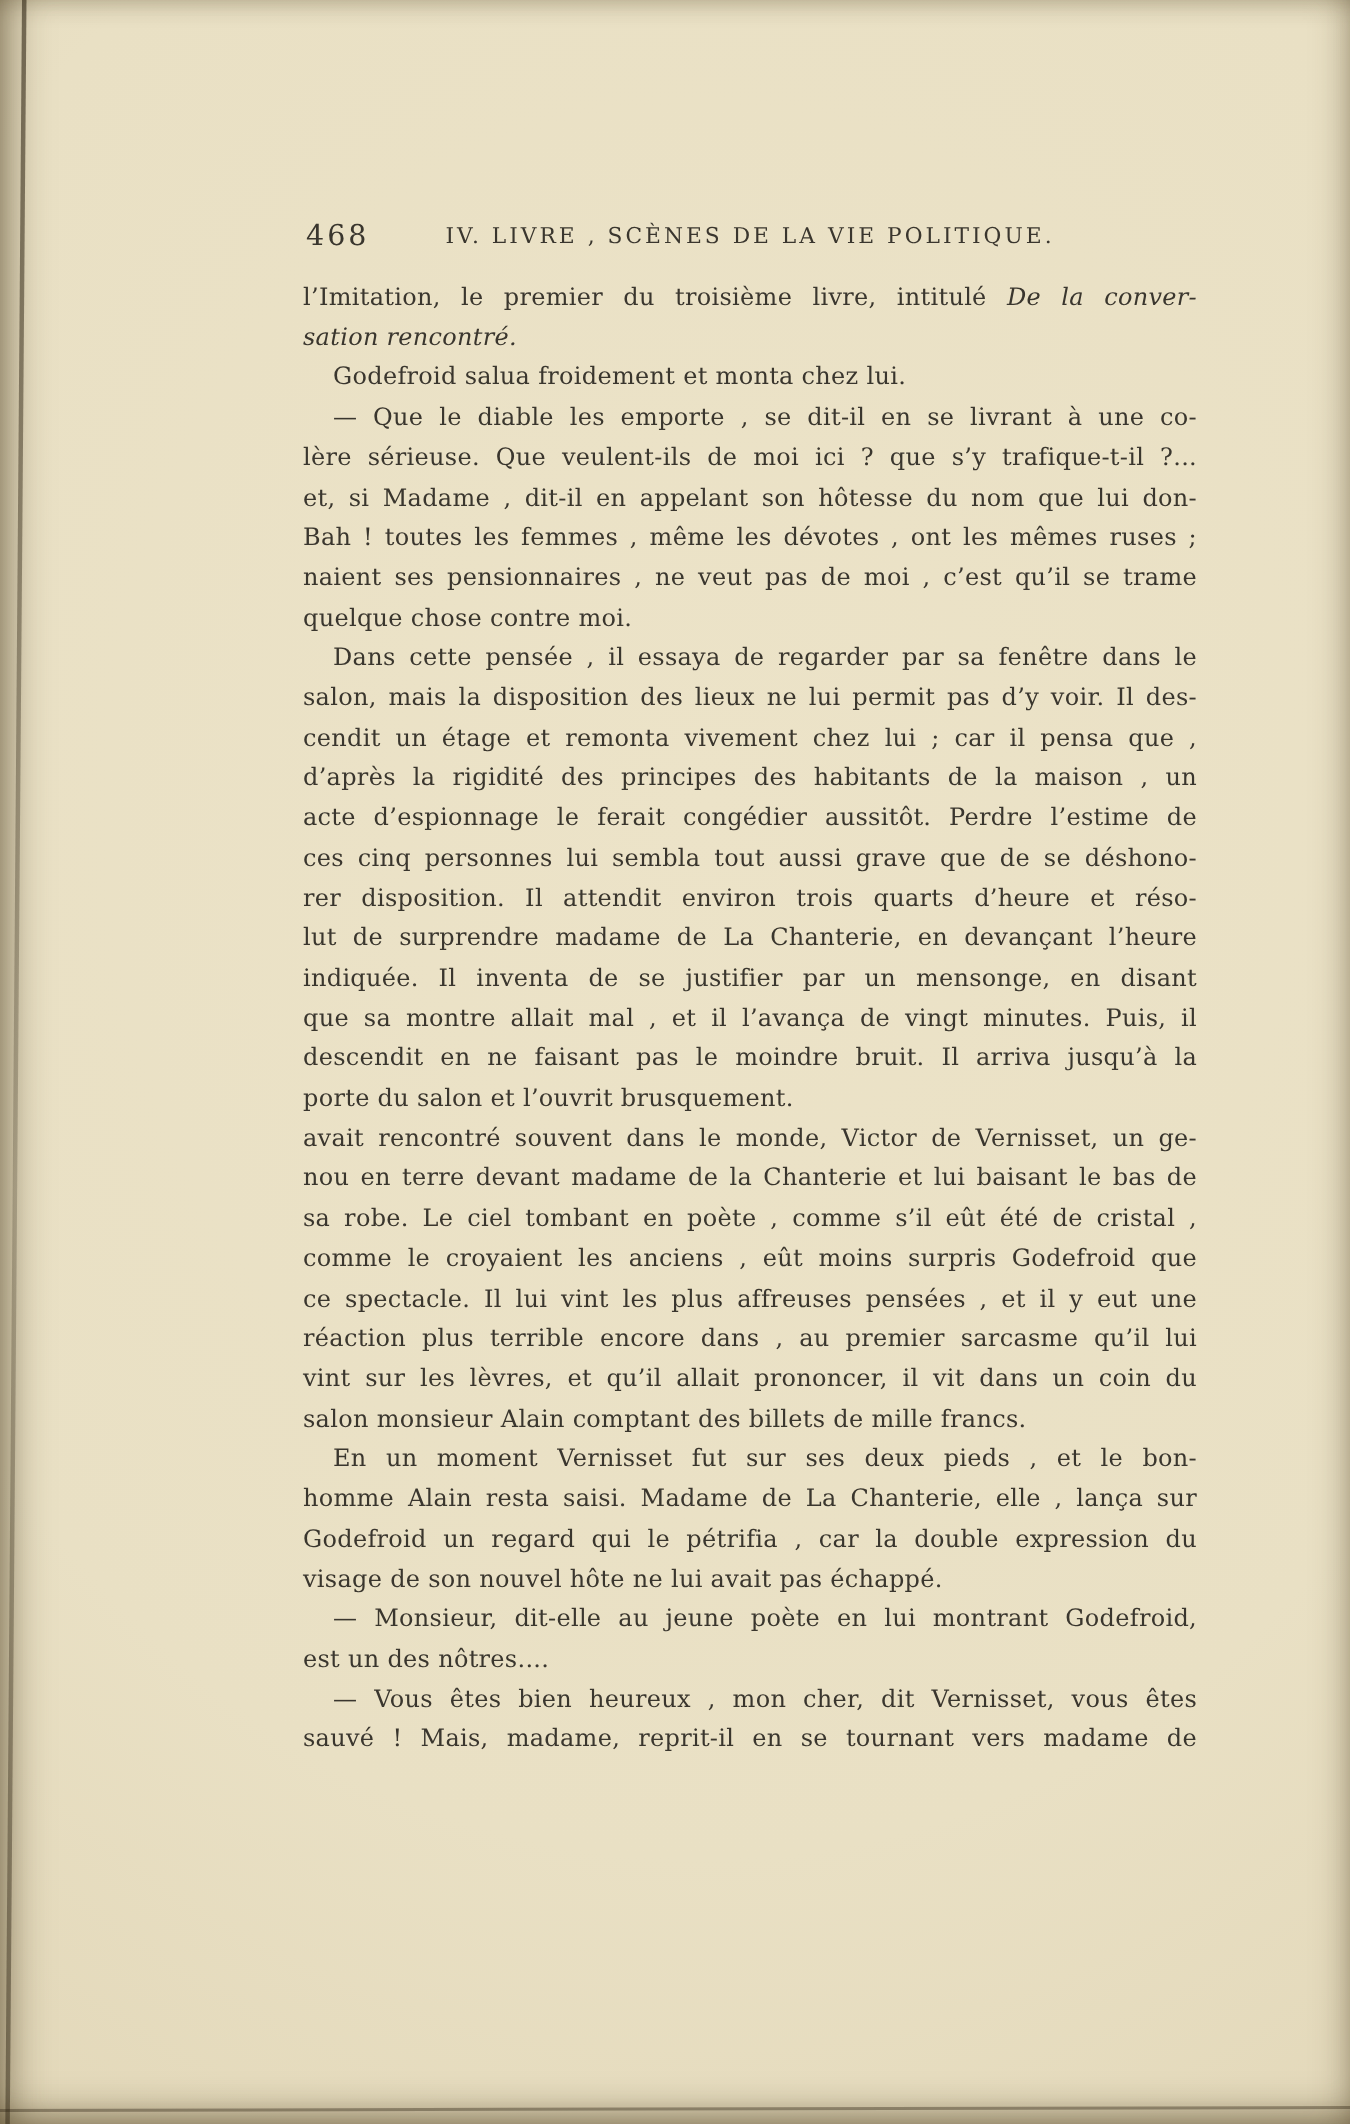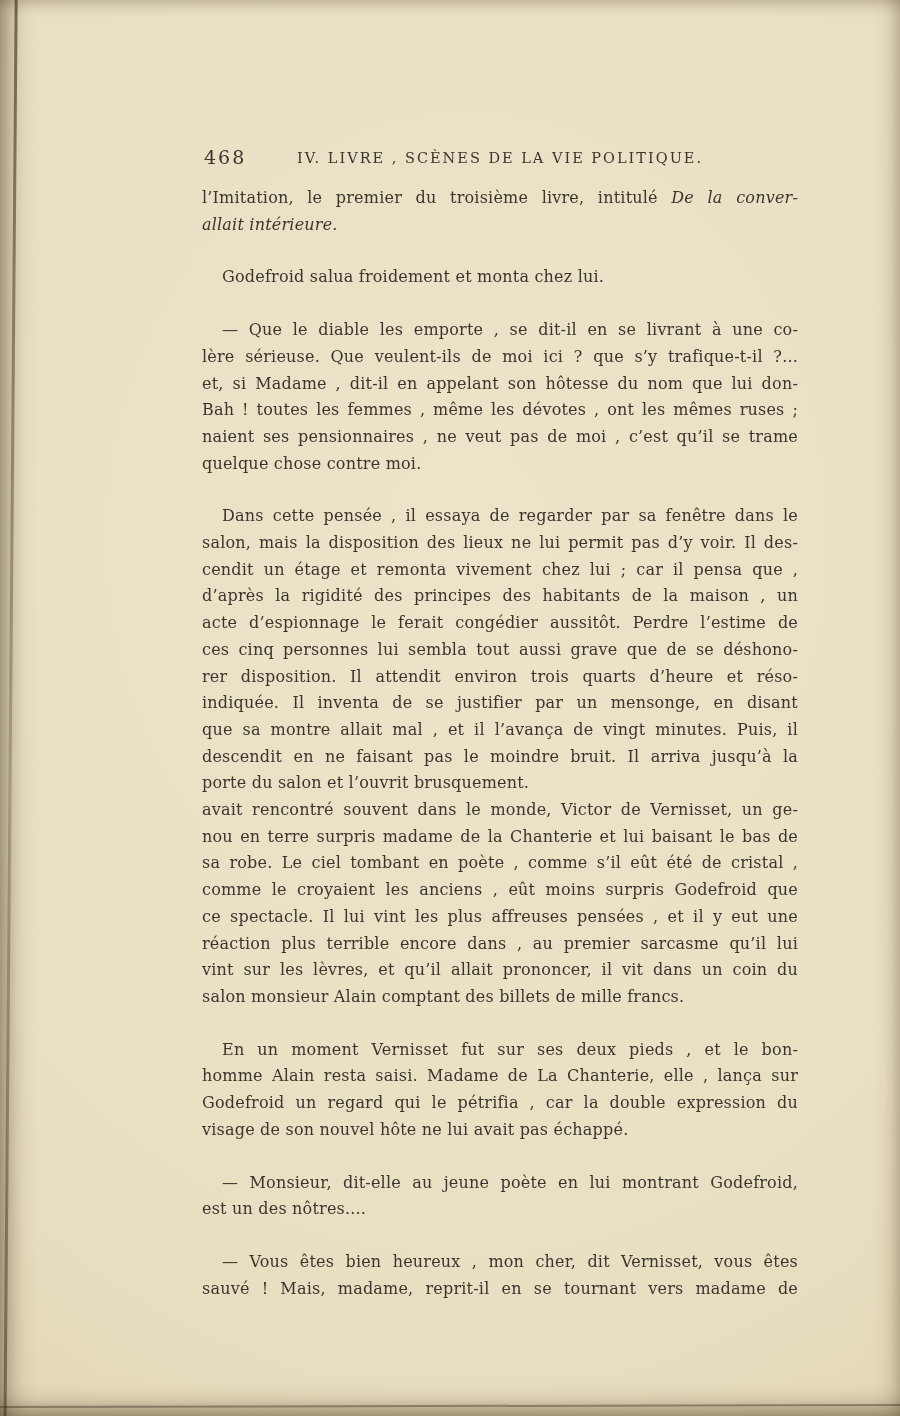"allait intérieure." span.italic { text: allait intérieure -> sation rencontré }
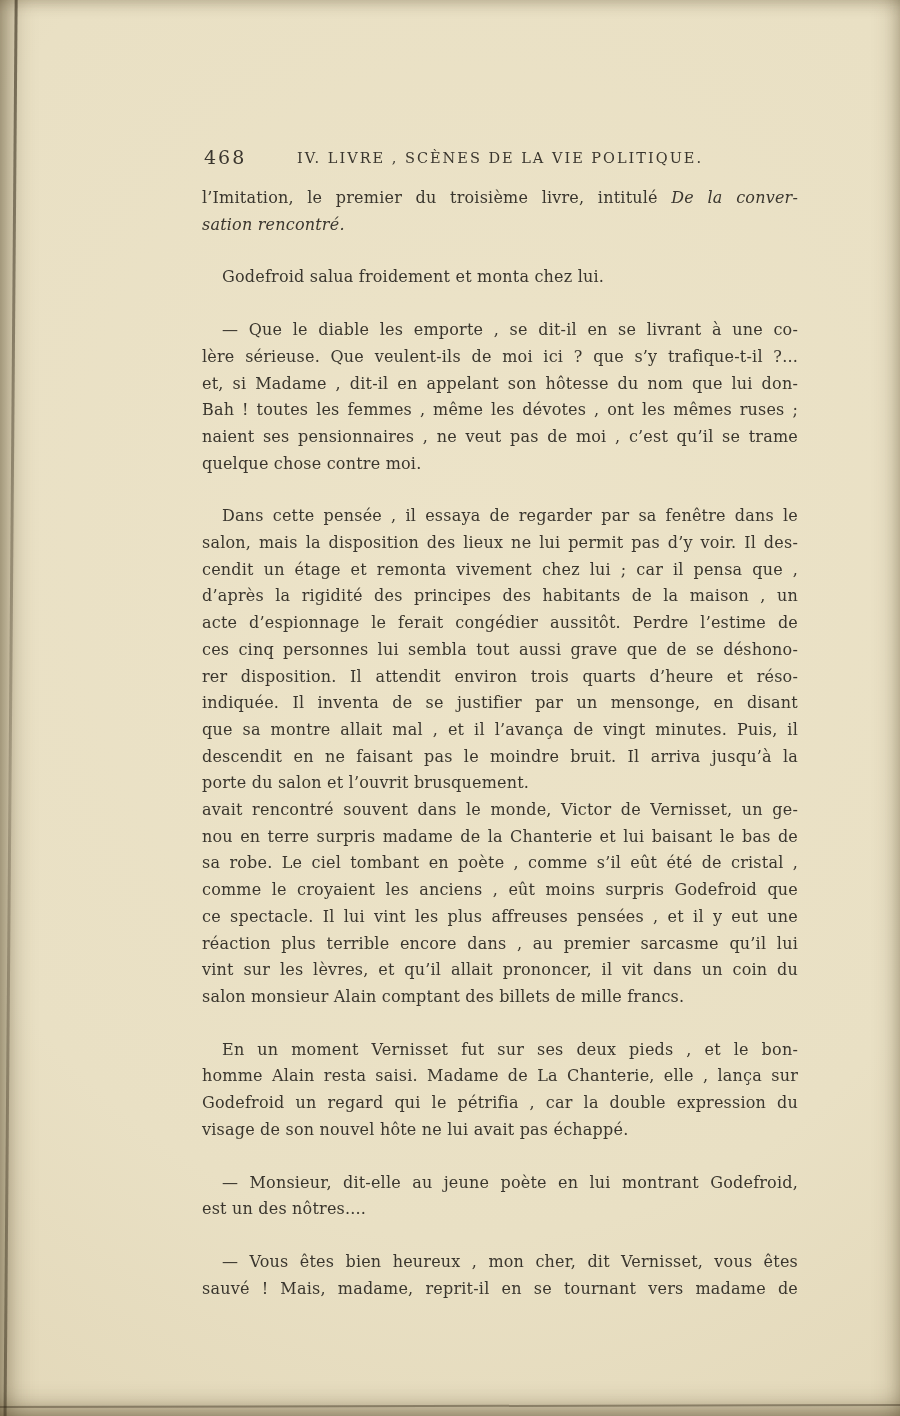"Godefroid salua froidement et monta" .line.indent { margin-top: 26px -> none }
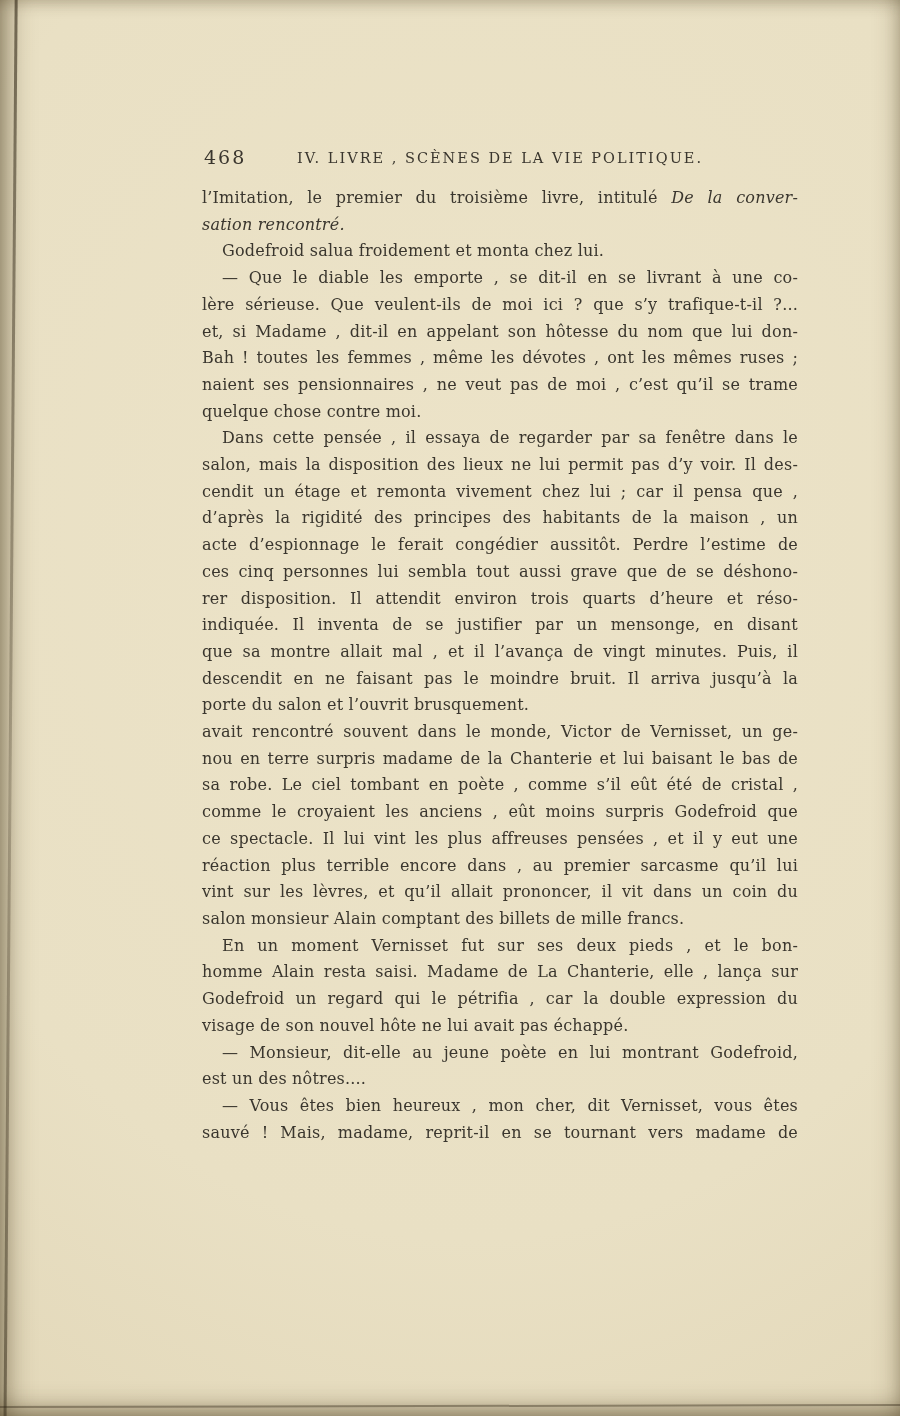"lut de surprendre madame de" div.line { html: none -> <div><span>lut de surprendre madame de La Chanterie, en devançant l’heure</span></div> }
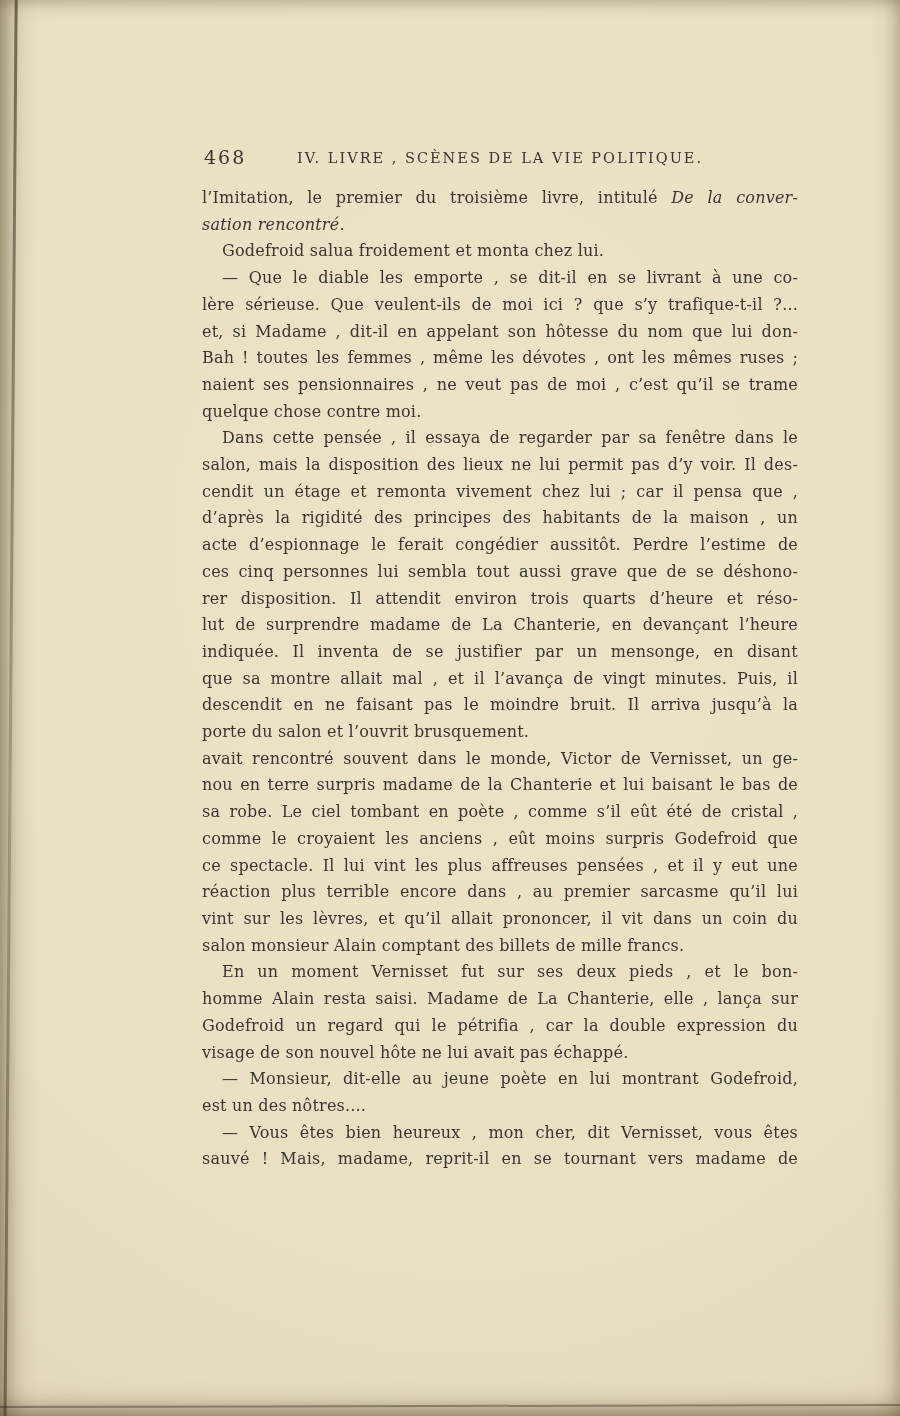"nou en terre surpris madame" span { text: surpris -> devant }
